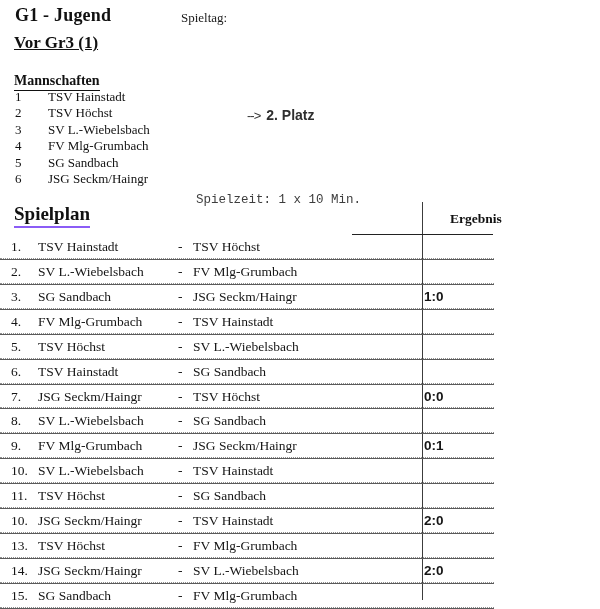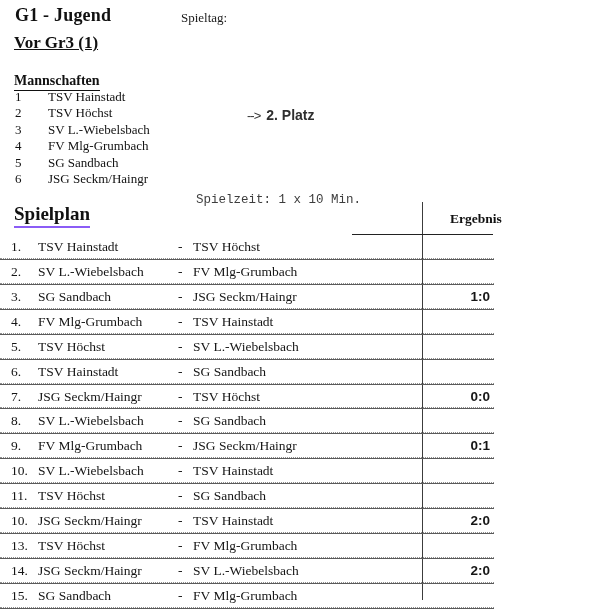"1:0" .m-res { text-align: right -> left }
